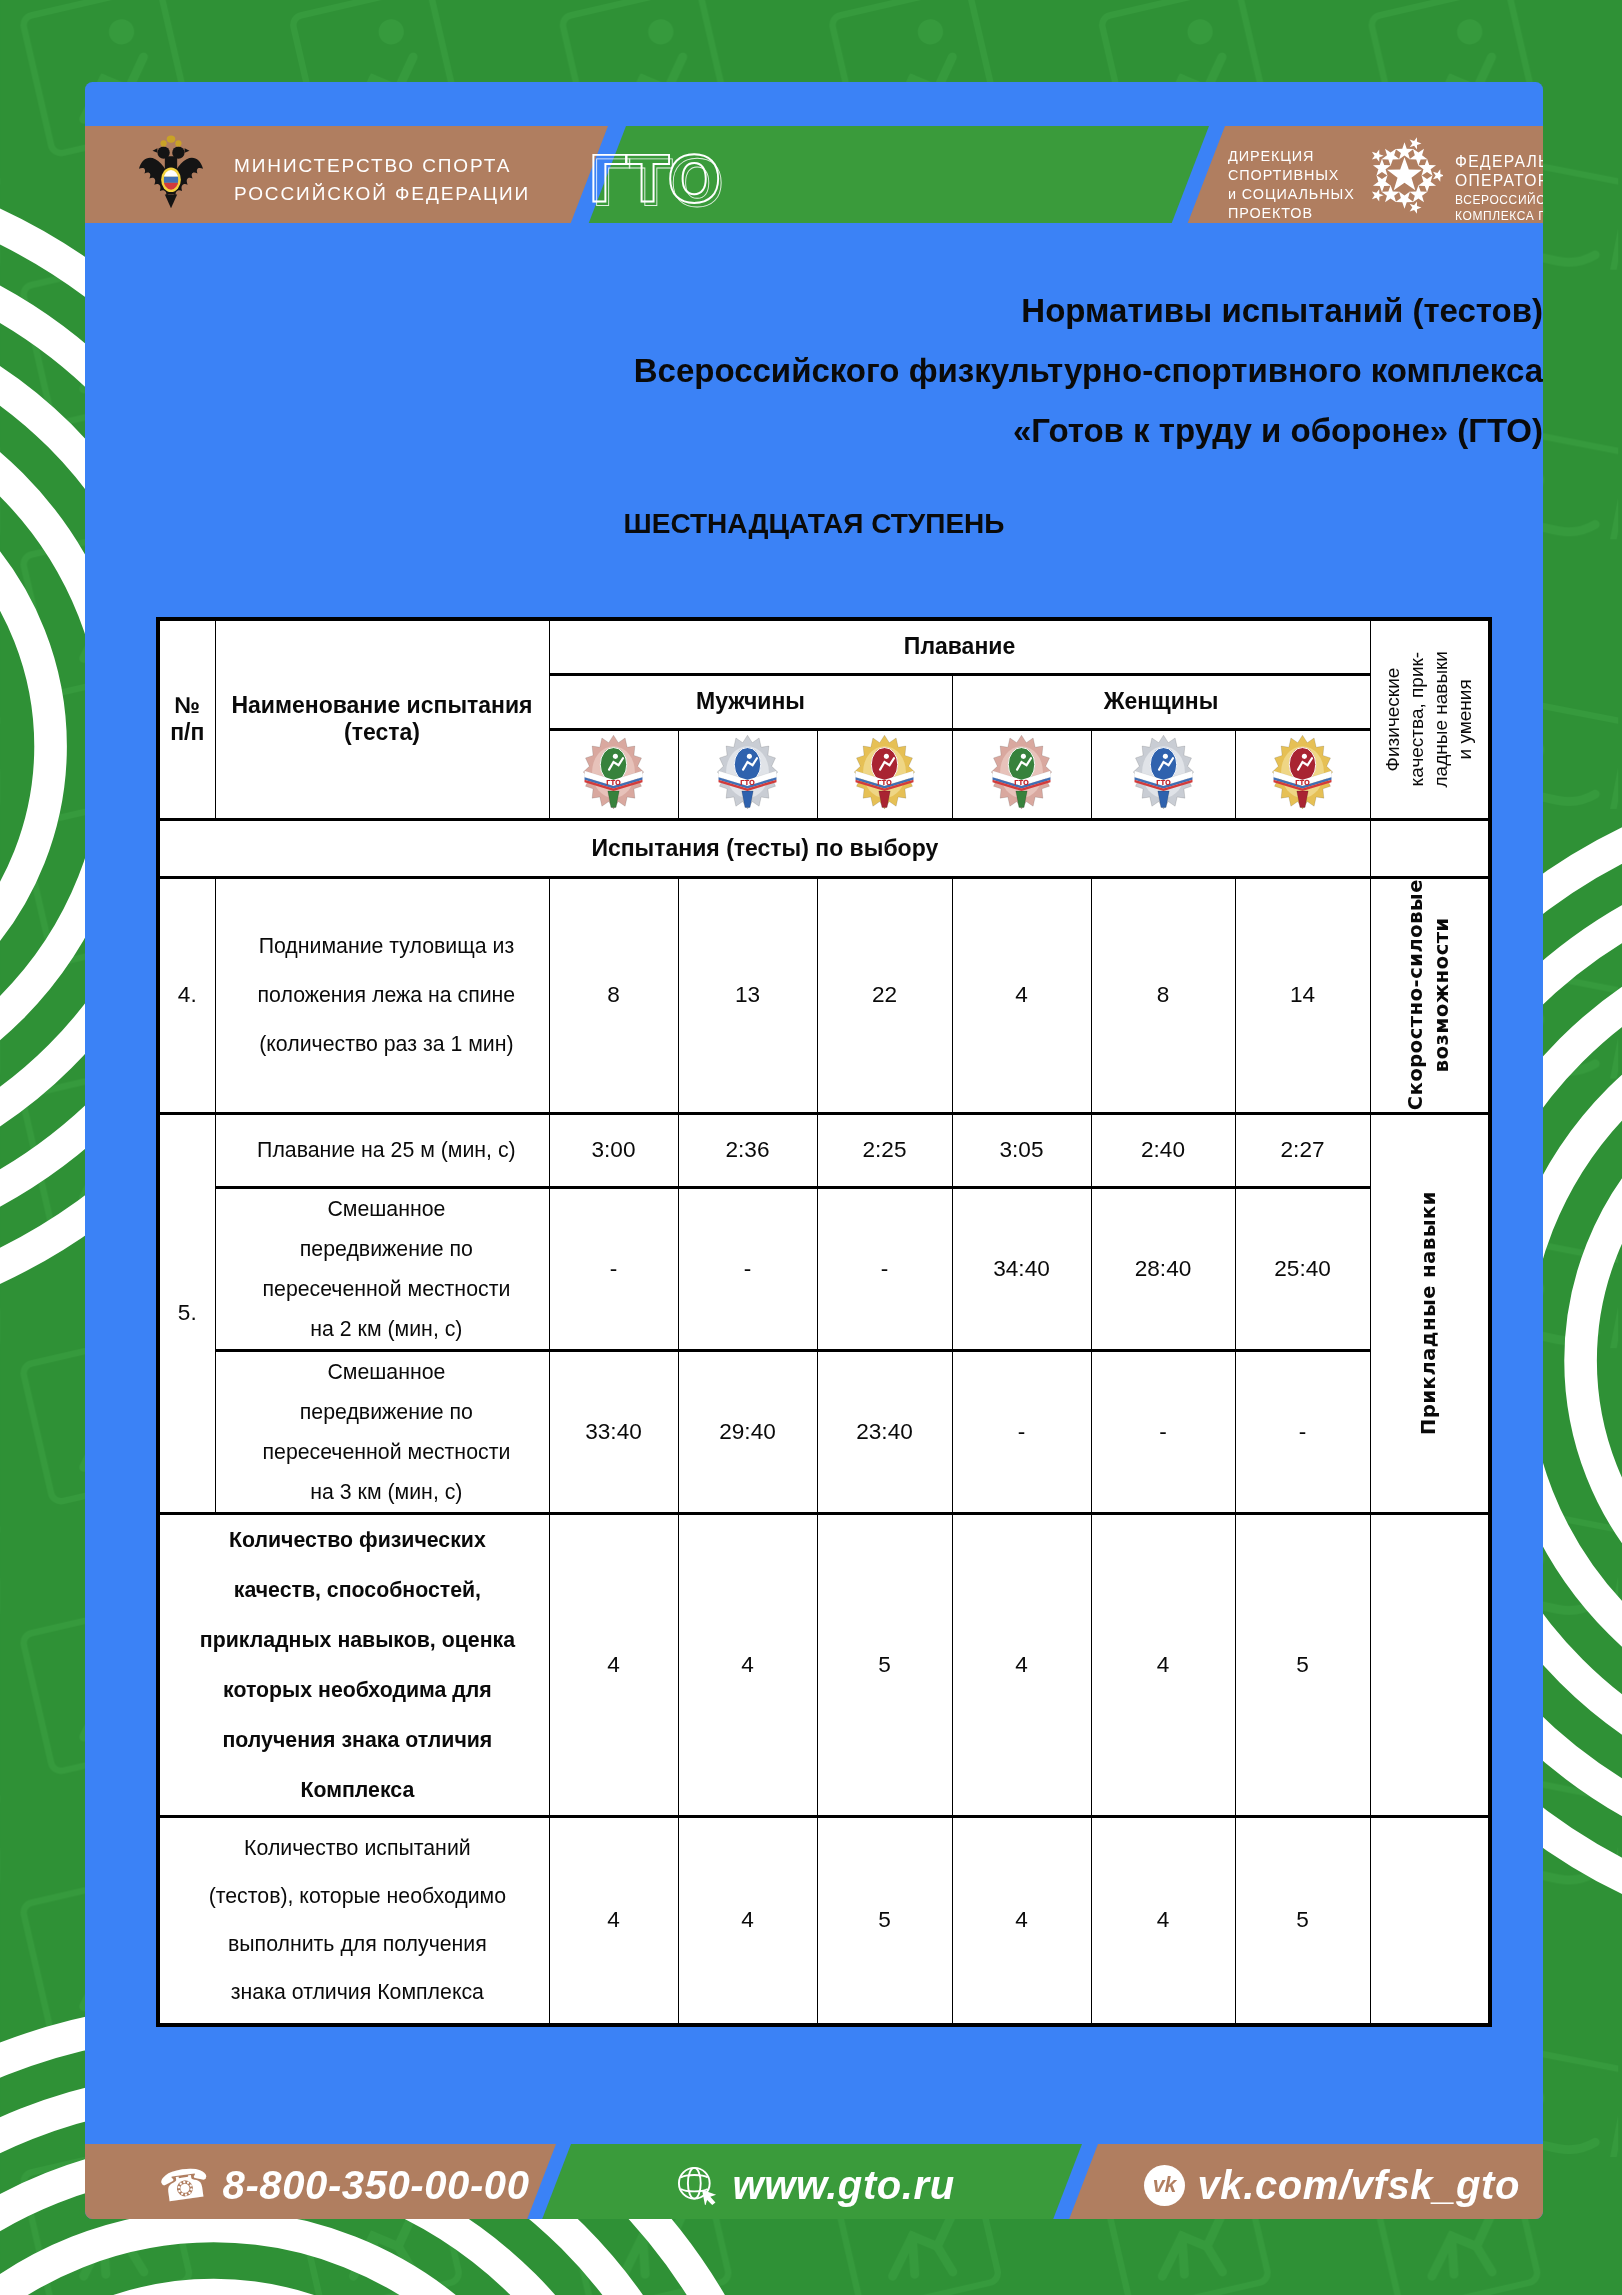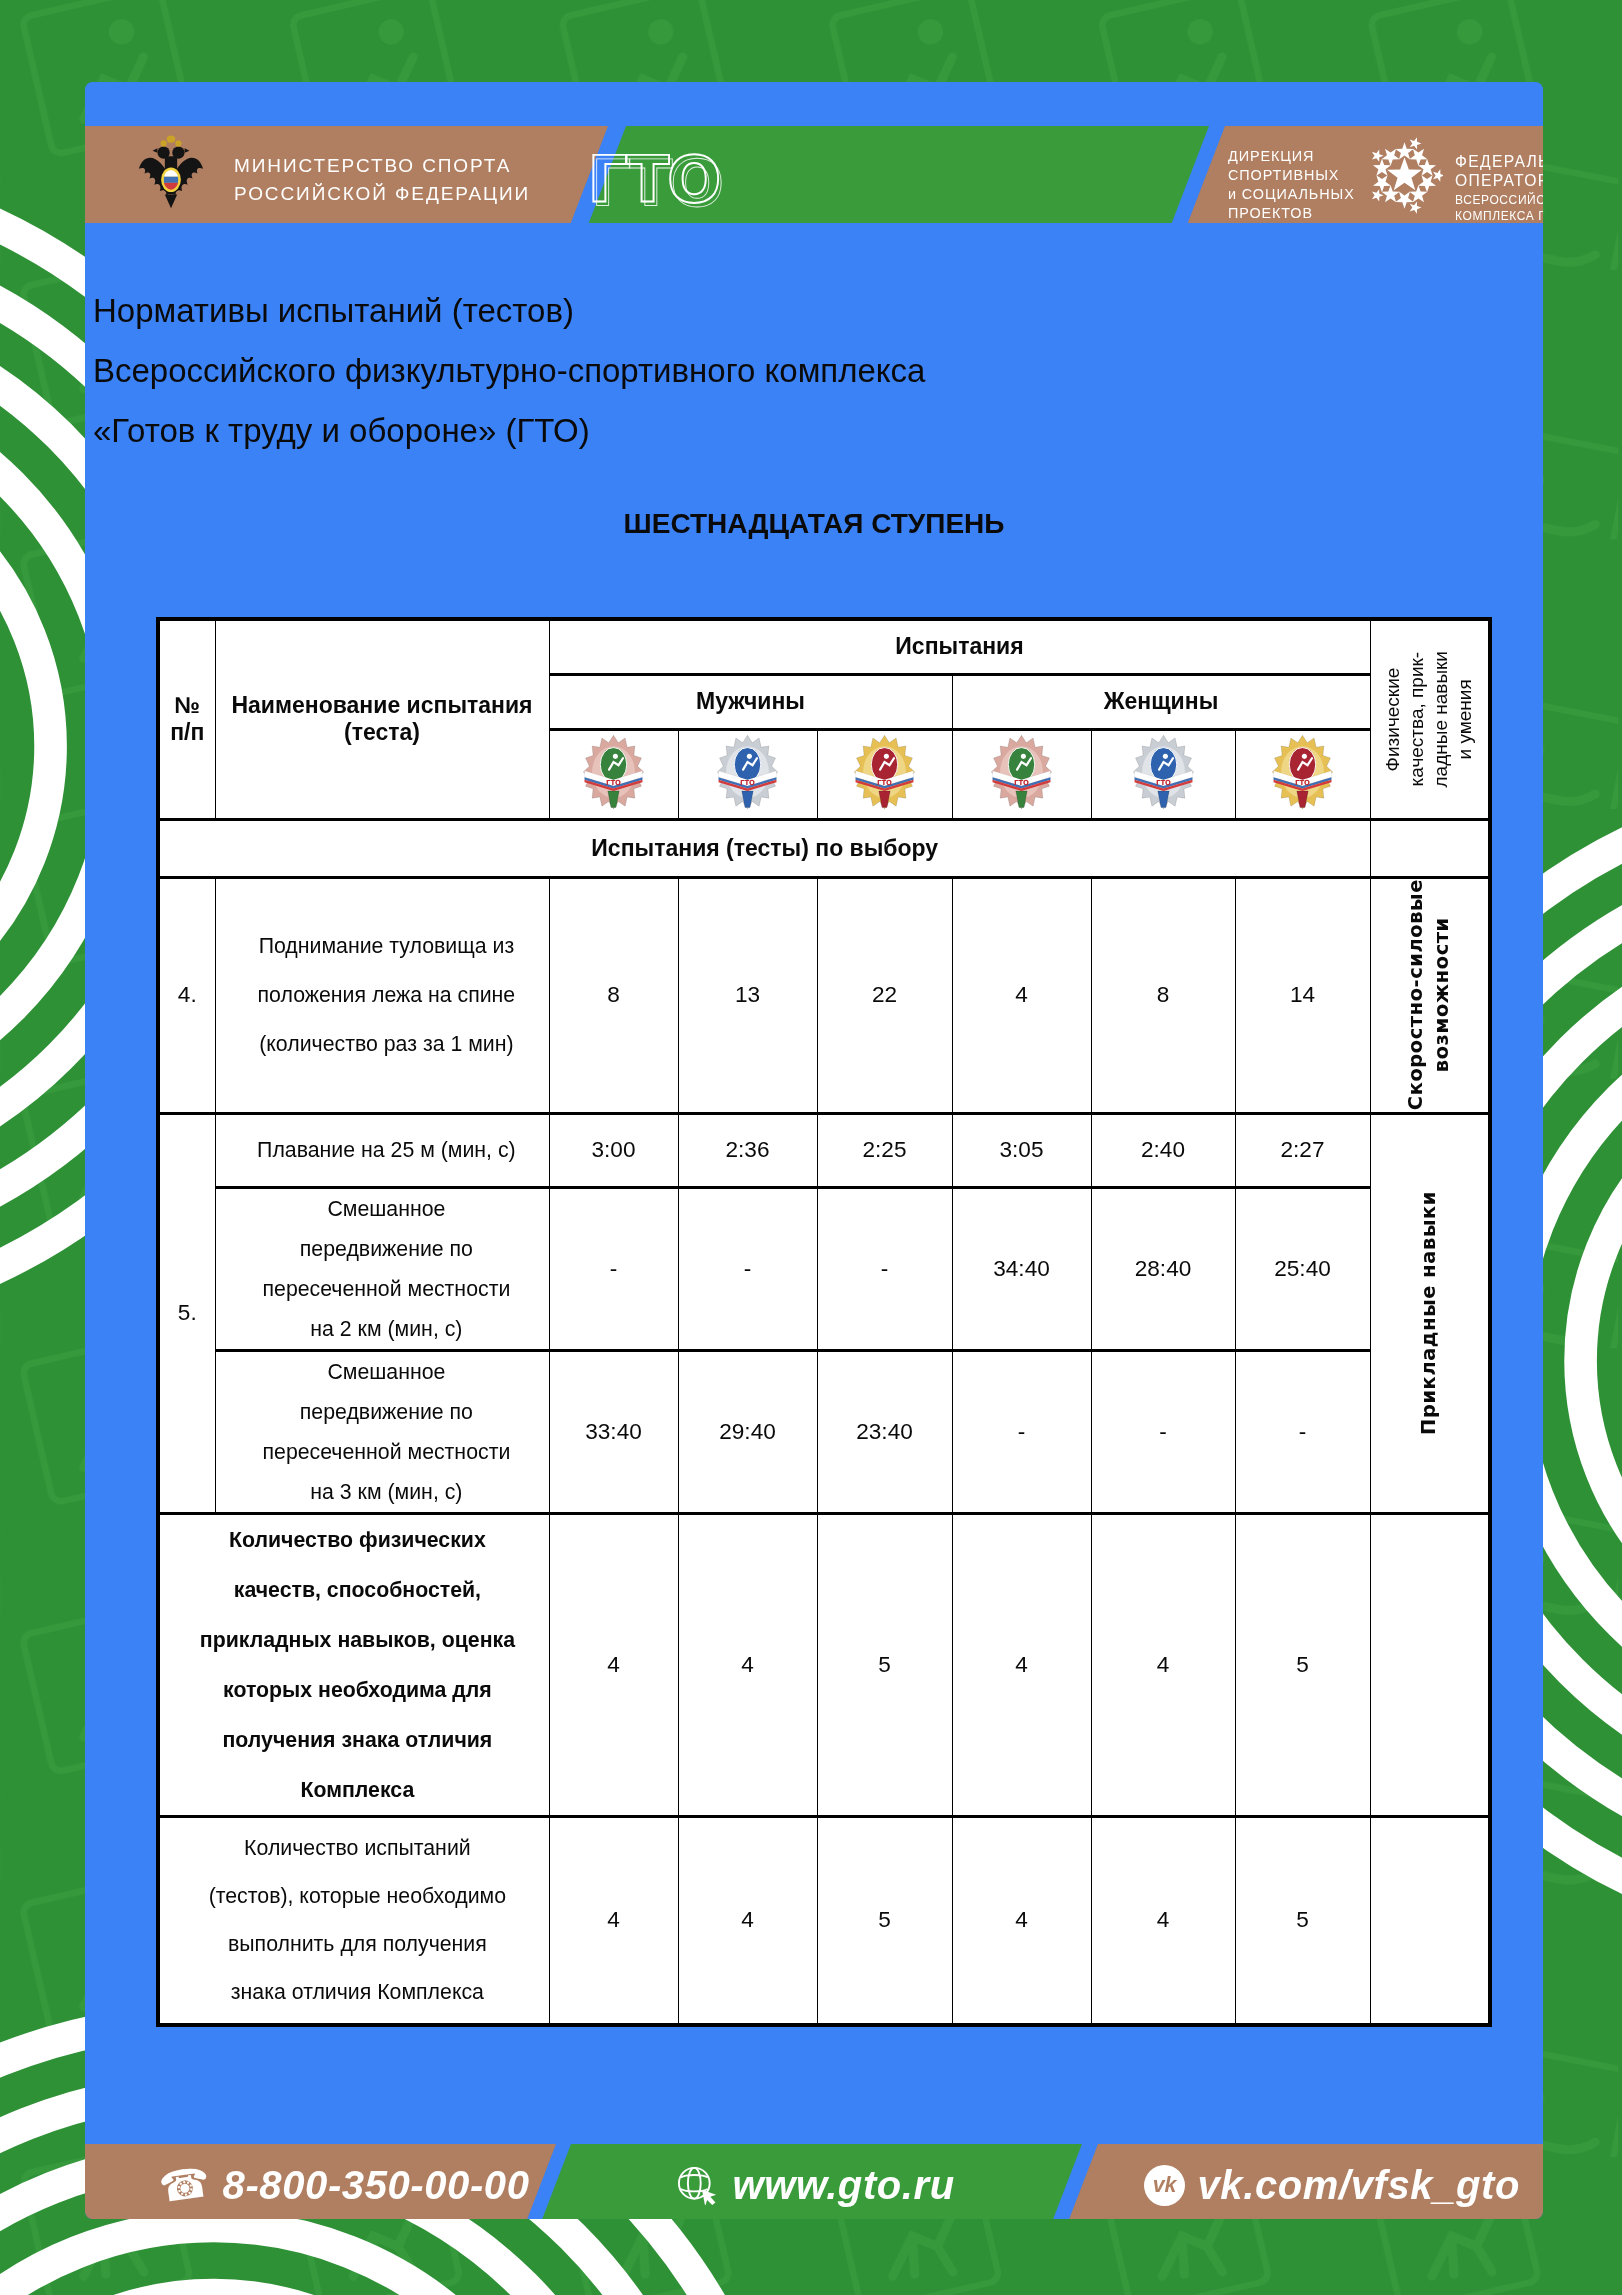"Нормативы испытаний (тестов)" .doc-title { font-weight: normal -> bold; left: 8px -> 0; text-align: left -> right }
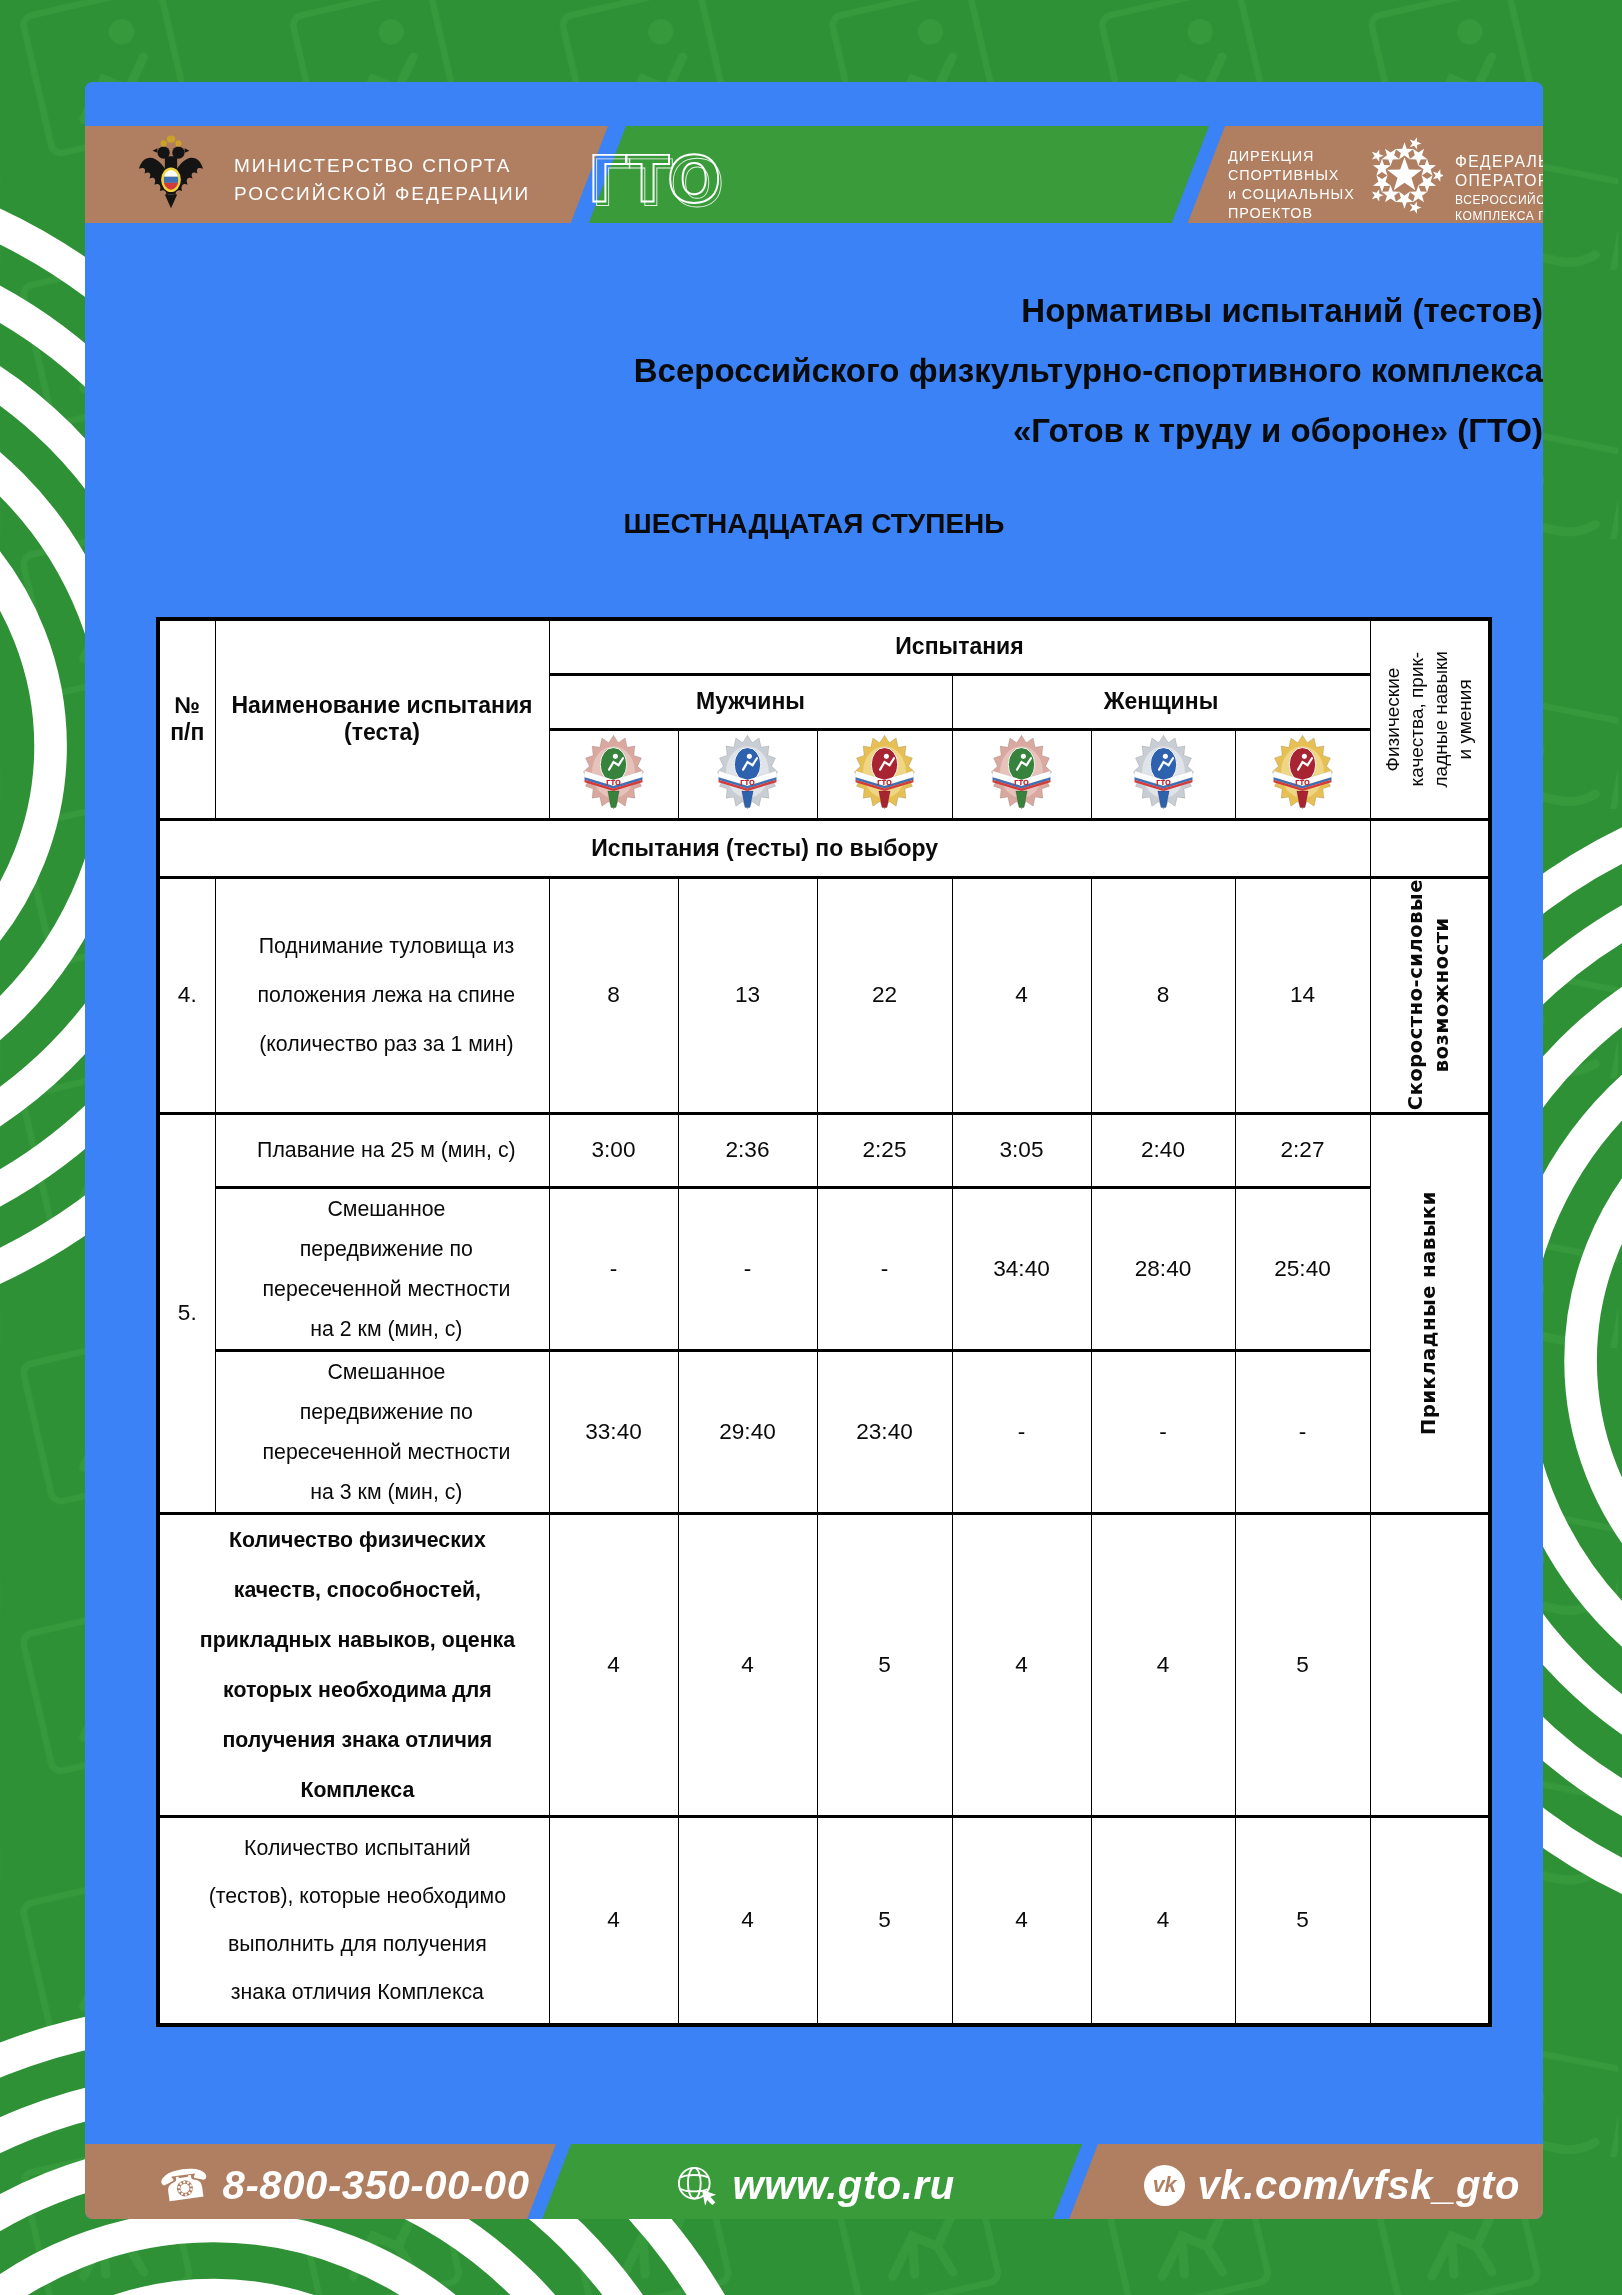"Испытания" td.head { text: Испытания -> Плавание }
